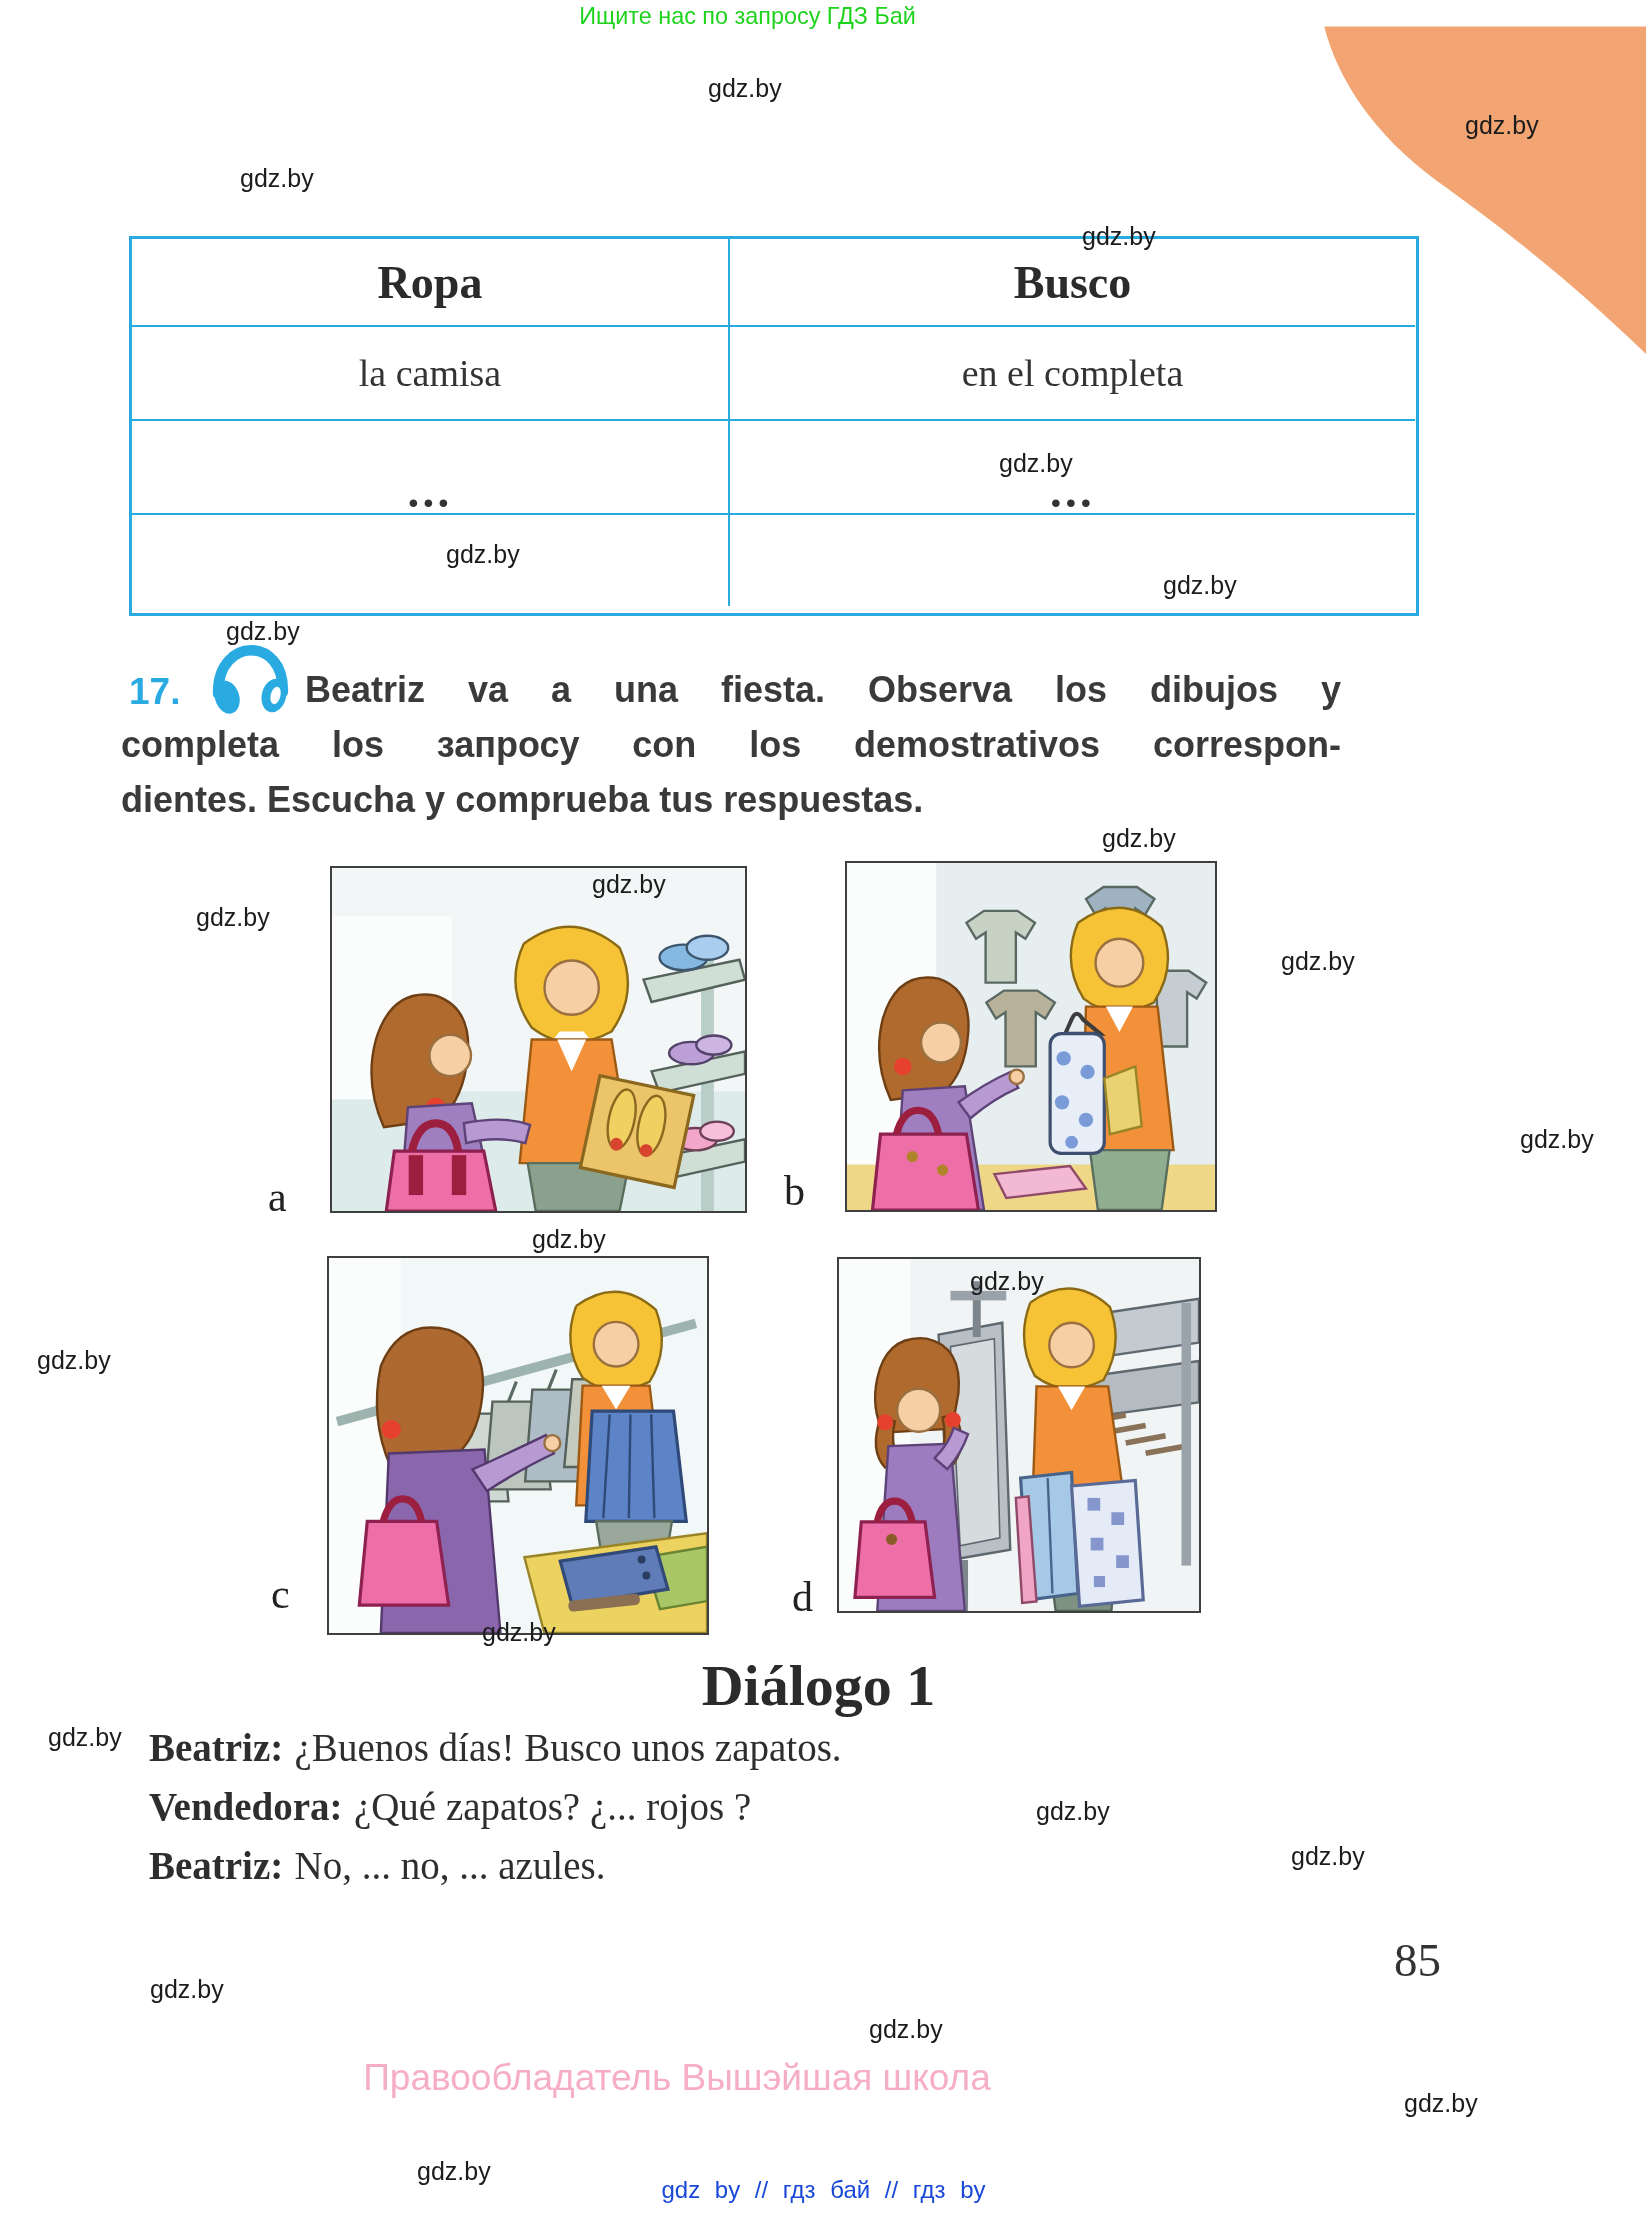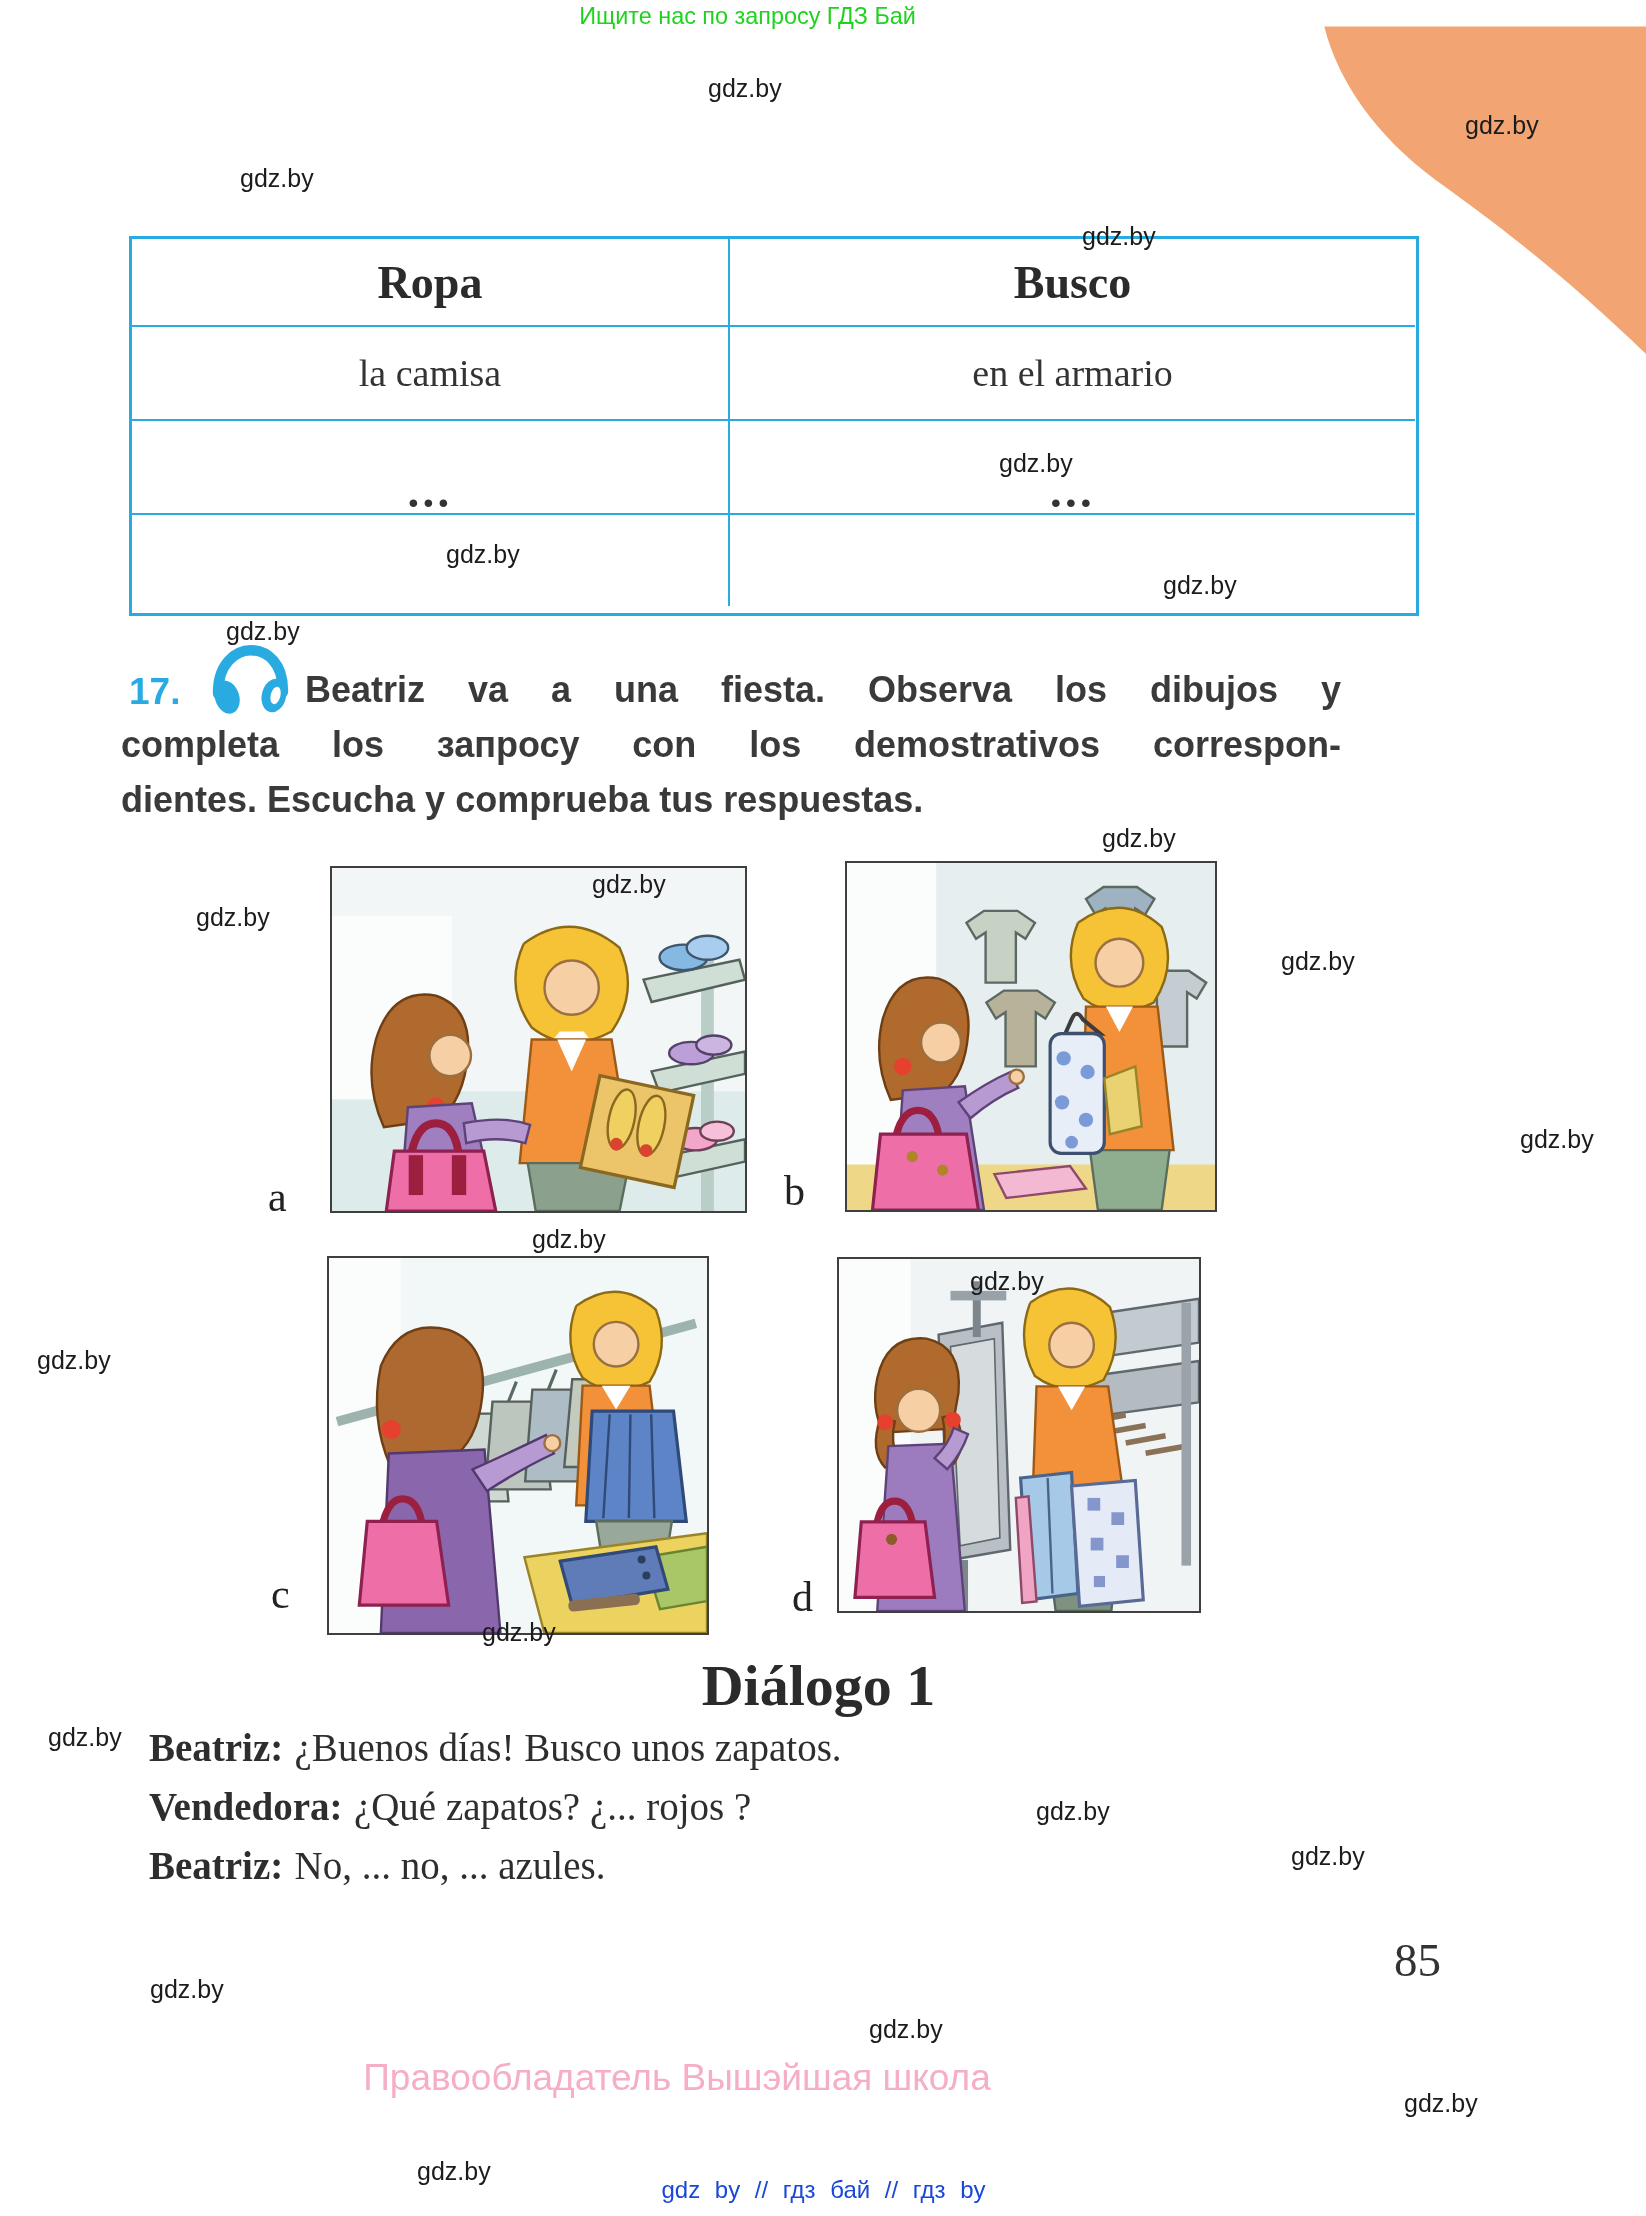"en el armario" div.gcell { text: armario -> completa }
